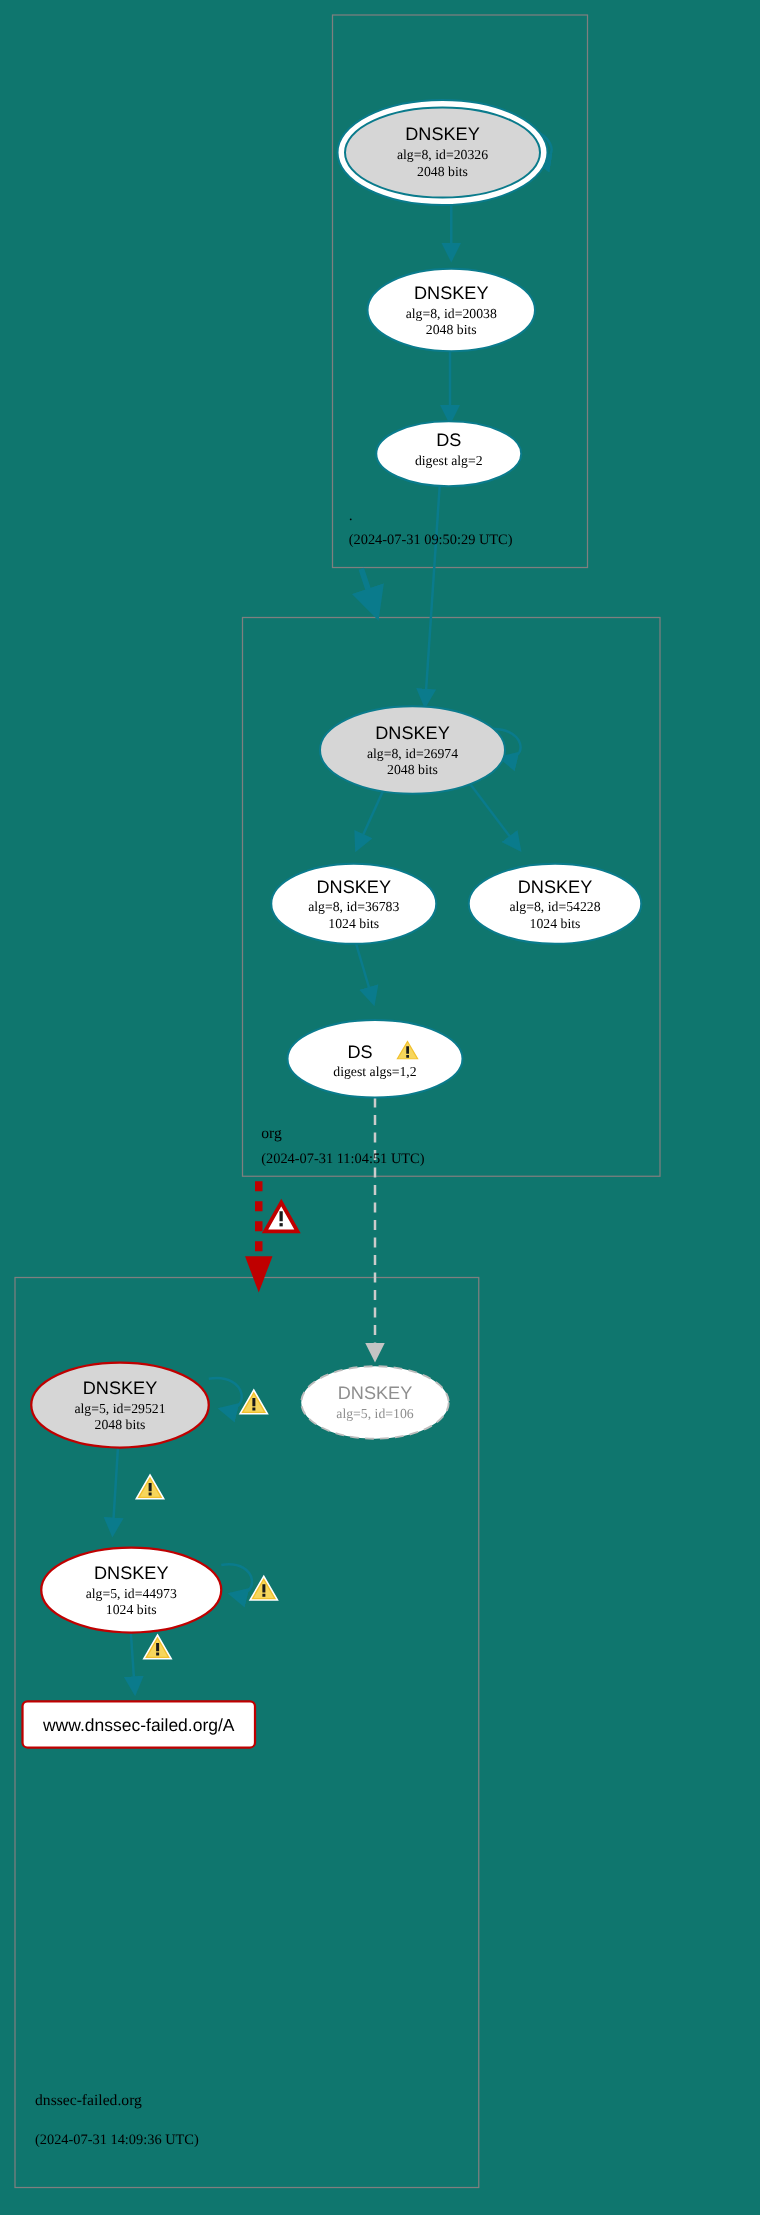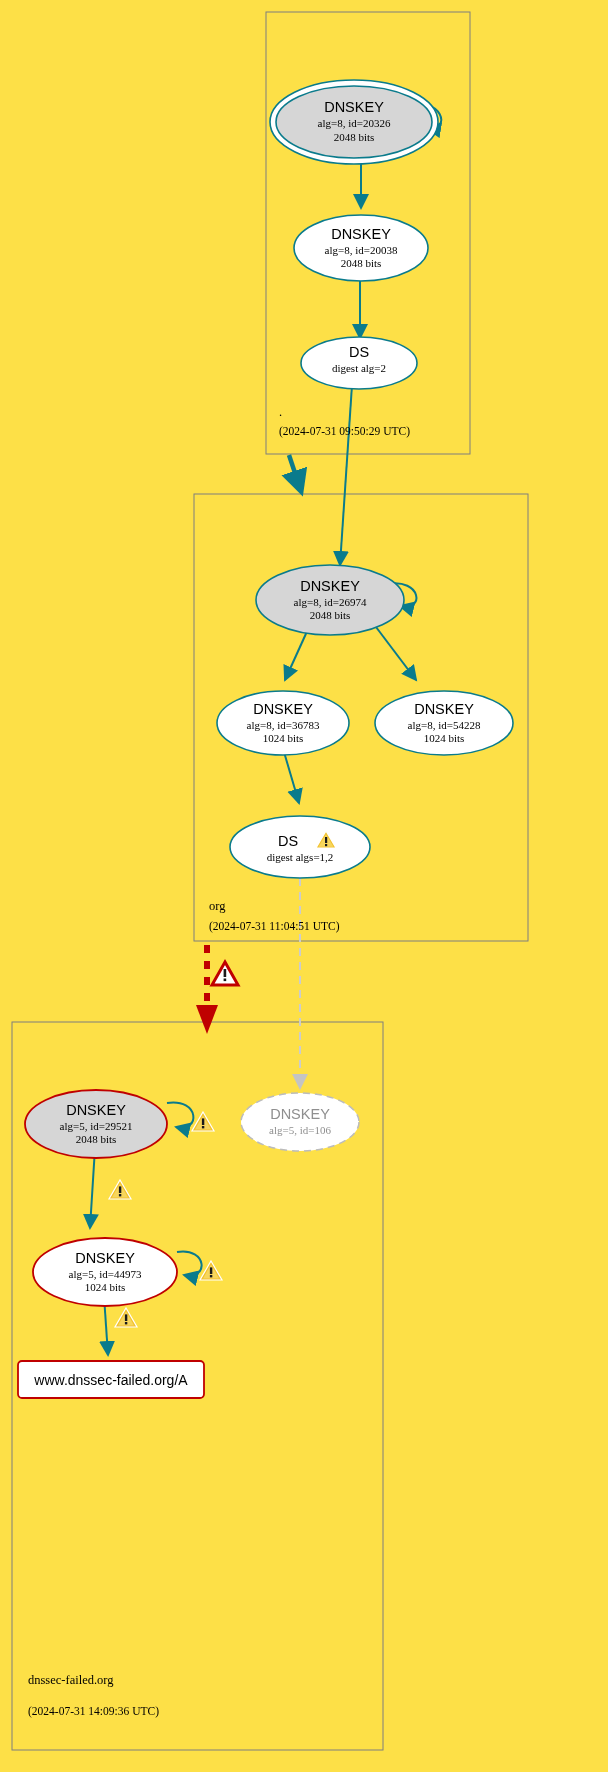"DNSKEY" #canvas { background: #fde047 -> #0f766e }
